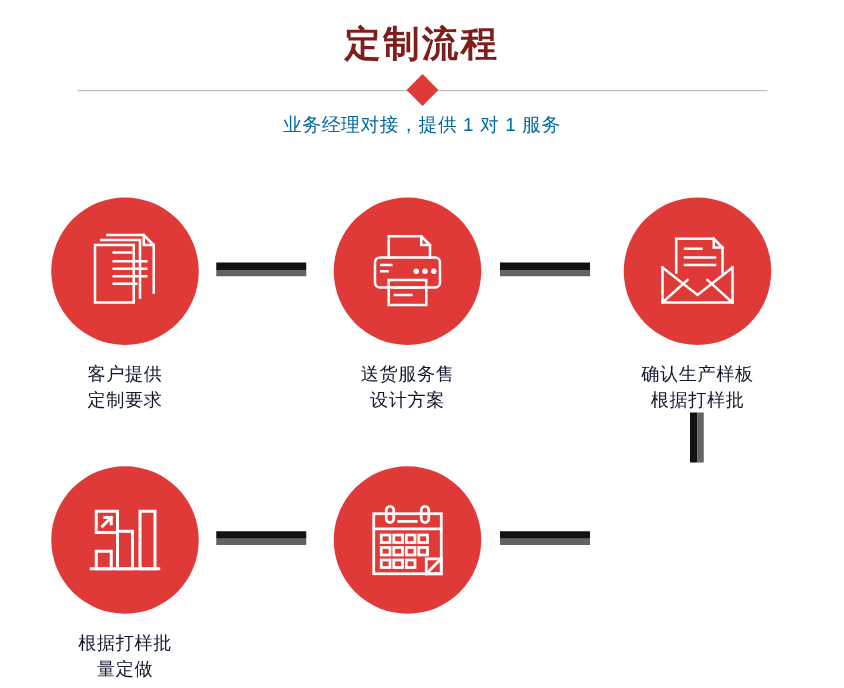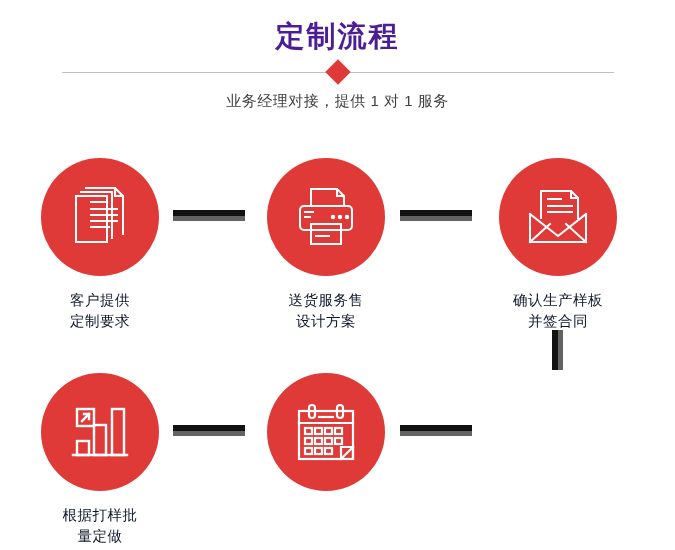"定制流程" .page-title { color: #4c1d95 -> #7f1d1d }
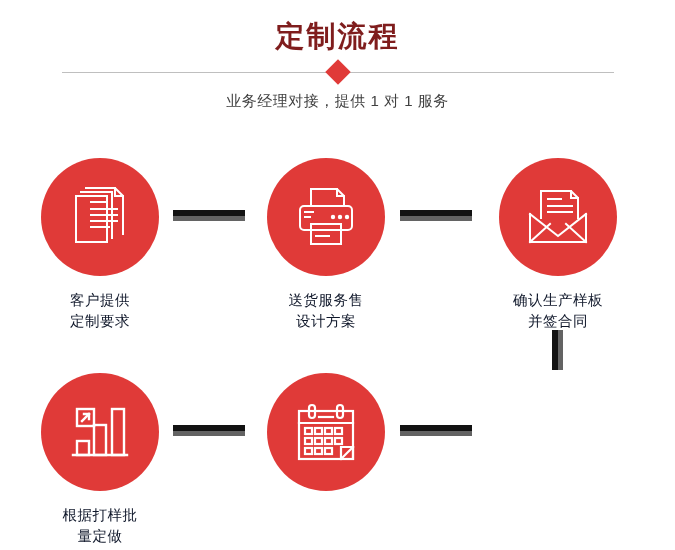"业务经理对接，提供 1 对 1 服务" .page-subtitle { color: #404040 -> #0369a1 }
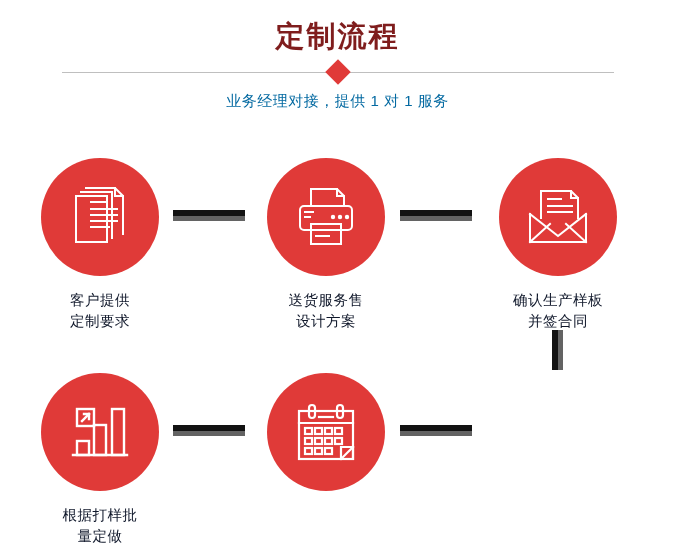"确认生产样板" div.step-label { text: 并签合同 -> 根据打样批 }
